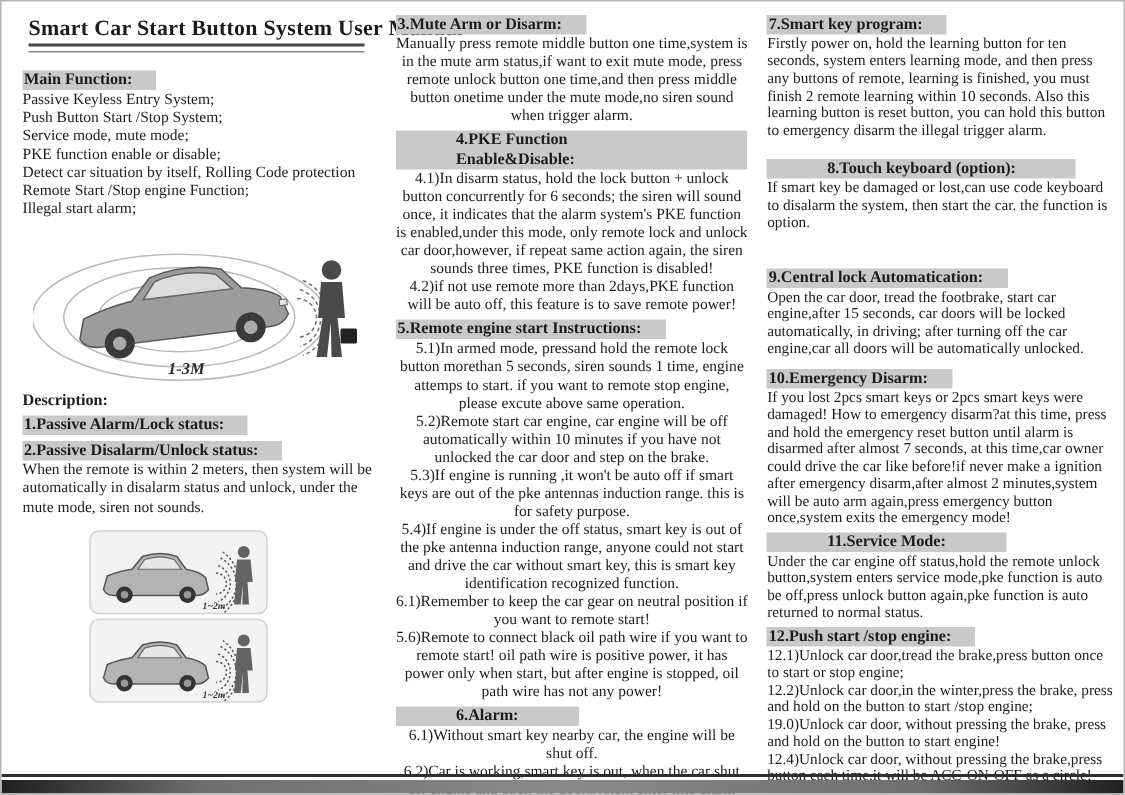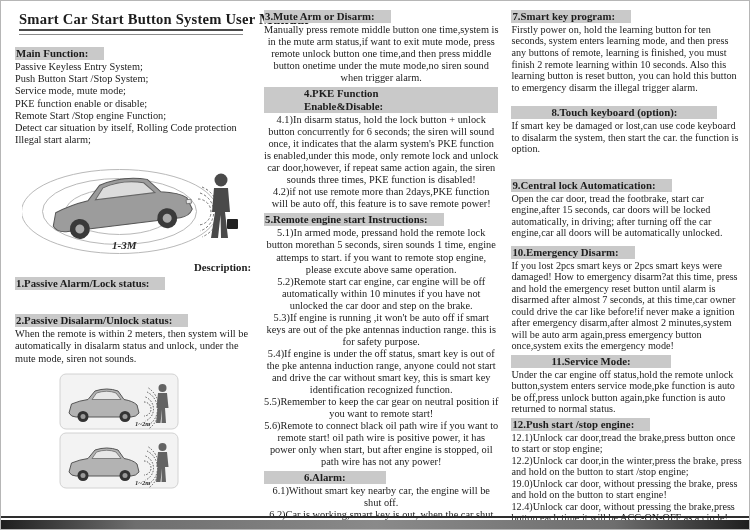"Remote Start /Stop engine Function;" div.line { order: before "Detect car situation by itself," -> after "Detect car situation by itself," }
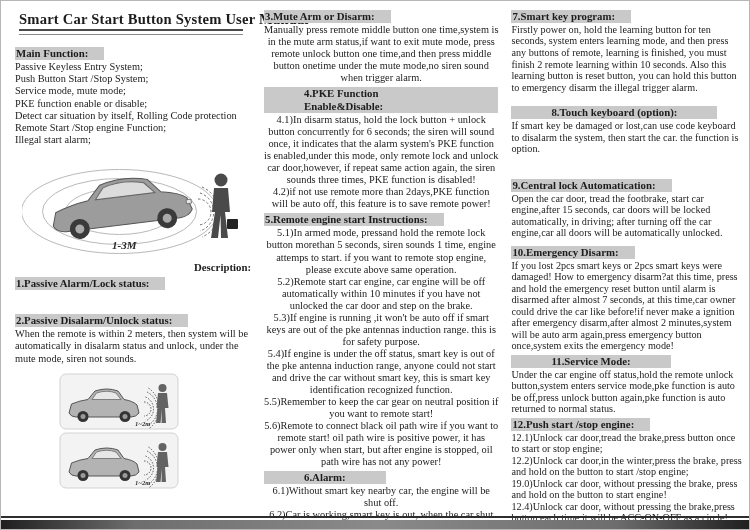"Description:" .desc { text-align: right -> none }
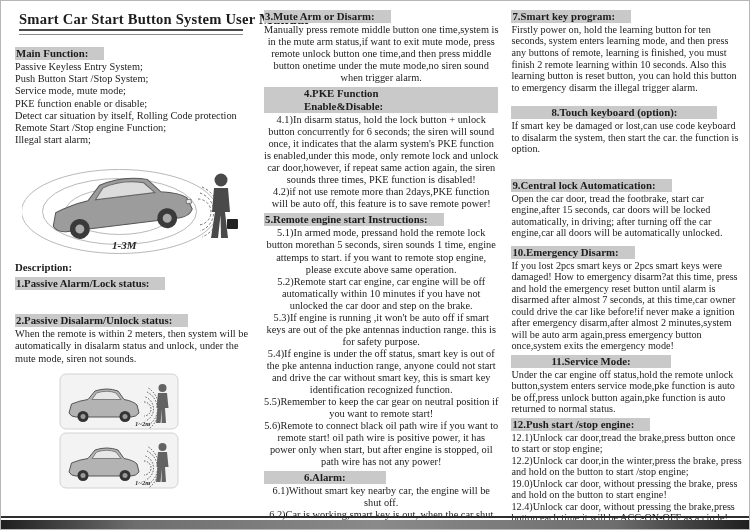"2.Passive Disalarm/Unlock status:" div.h { margin-top: 24px -> 4px }
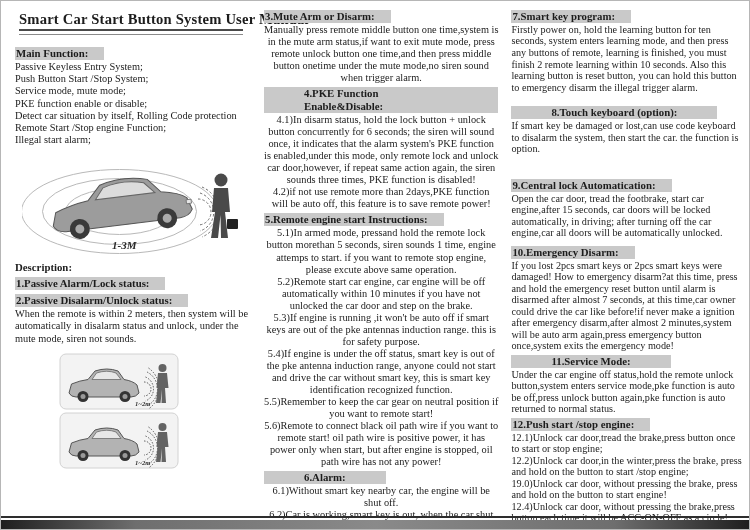"5.5)Remember to keep the car" p.body { text: 5.5 -> 6.1 }
